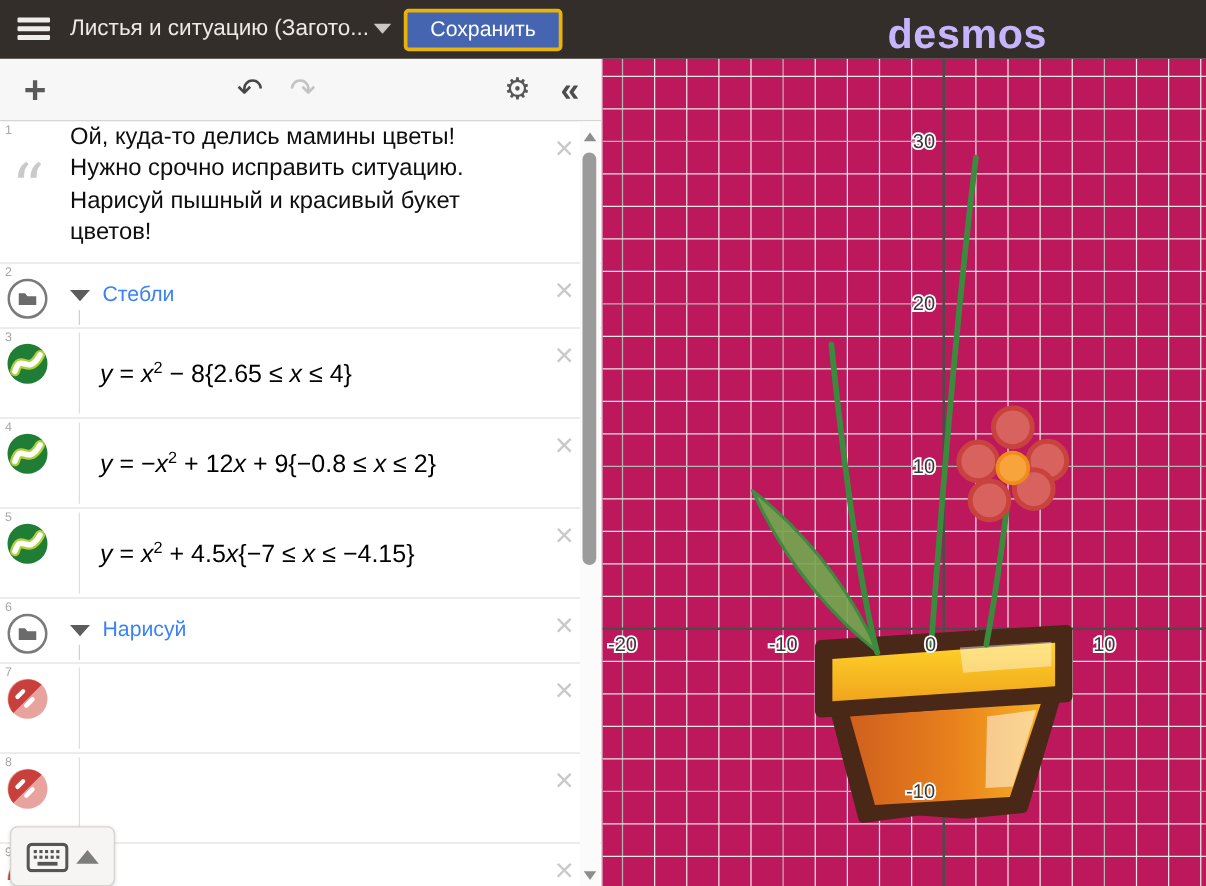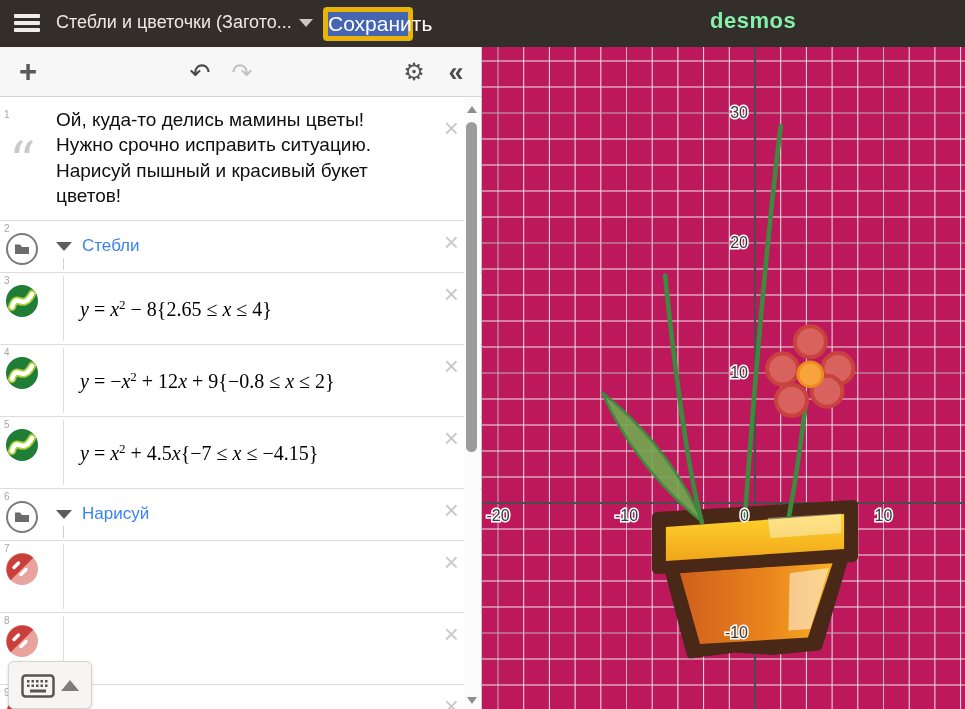"Стебли и цветочки (Загото..." div.doc-title { text: Стебли и цветочки -> Листья и ситуацию }
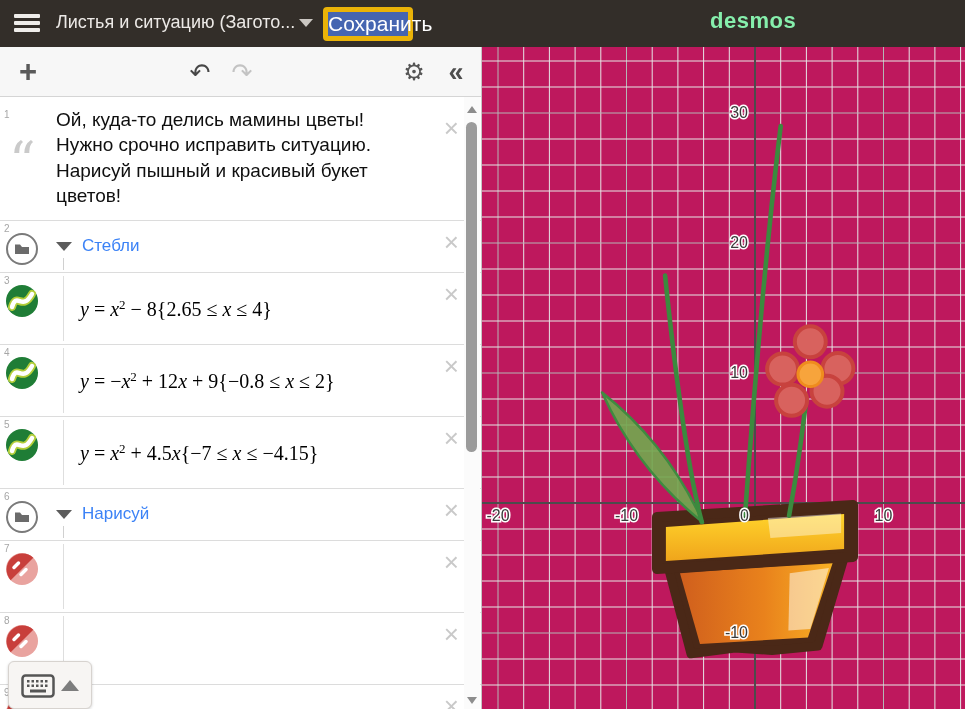"Сохранить" .save-btn { border: 5px solid #eab308 -> 3px solid #eab308; font-size: 21px -> 17px; width: 90px -> 127px }
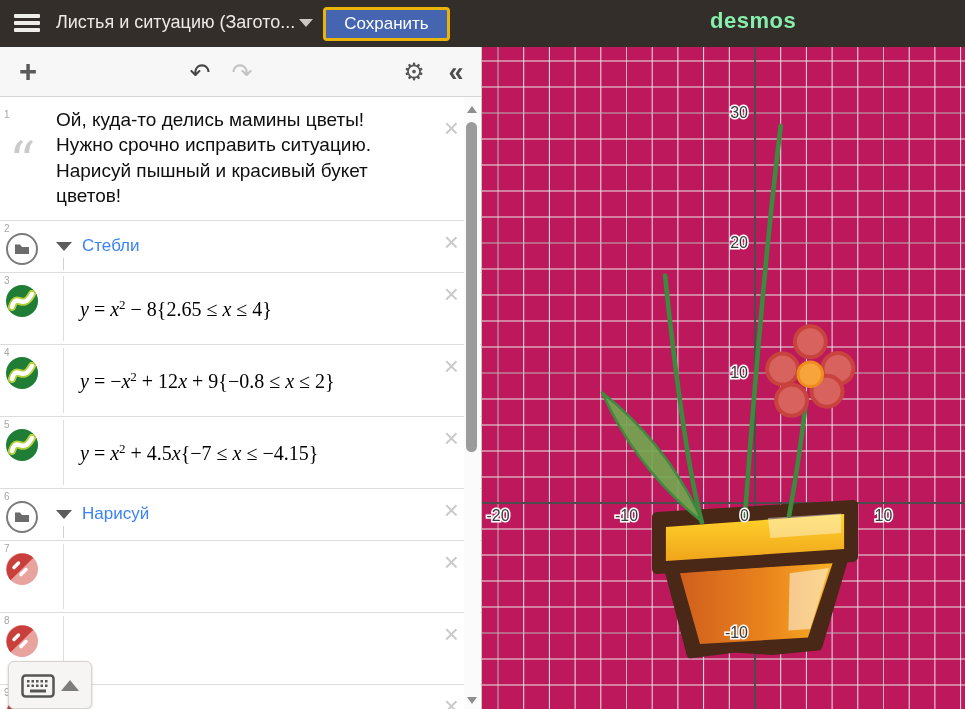"desmos" .logo { color: #86efac -> #c4b5fd; font-size: 22px -> 33px }
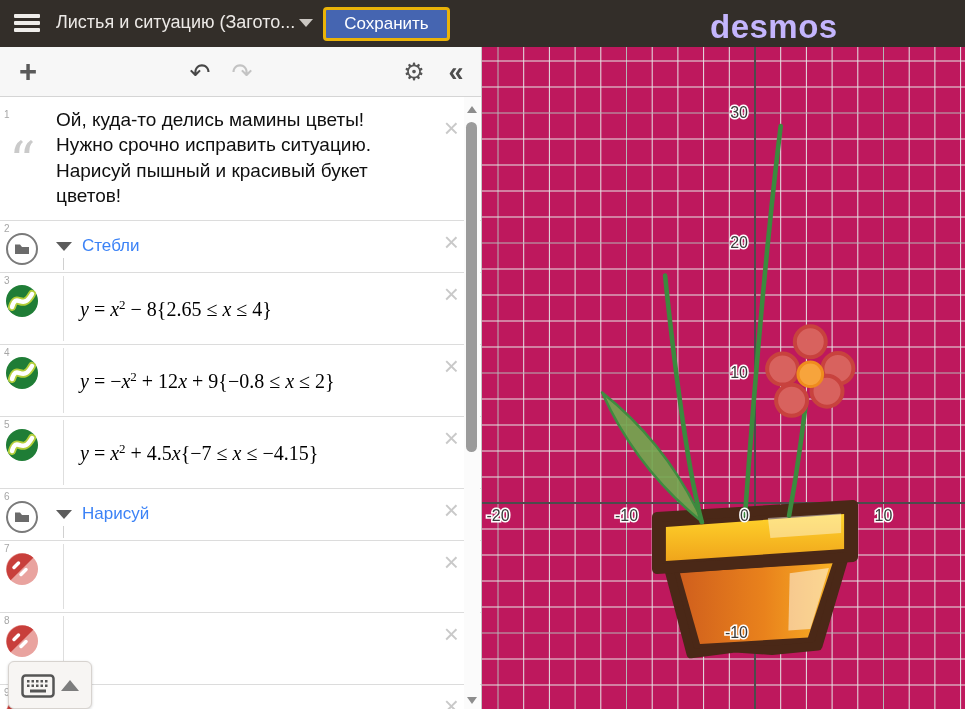"Ой, куда-то делись мамины цветы!" .note-text { margin: 10px 58px 12px 56px -> 0 58px 12px 56px }
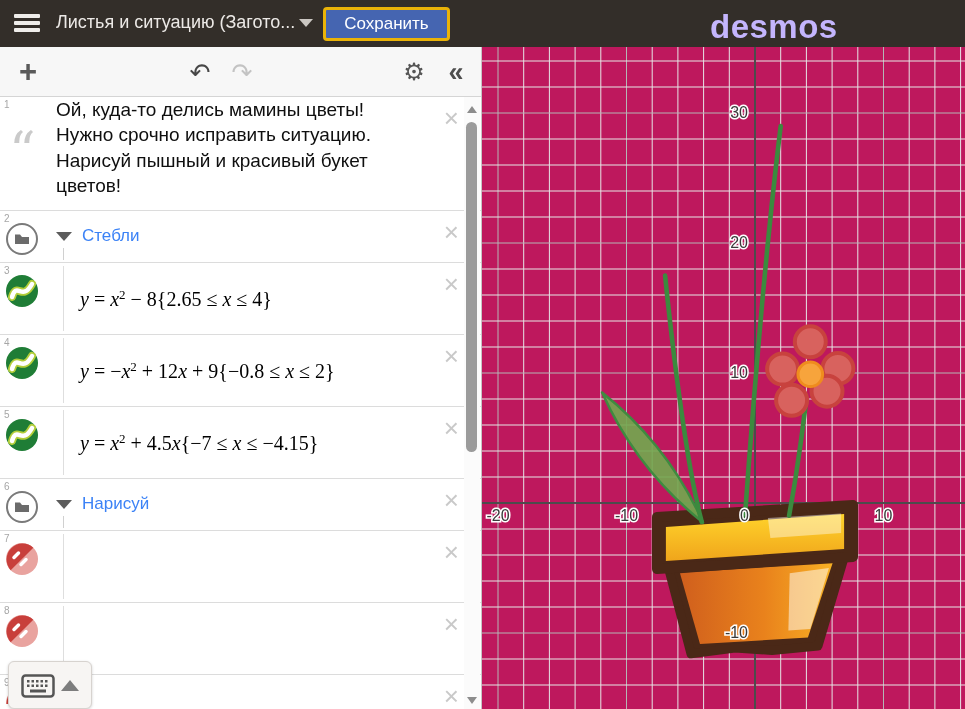"y = x2 − 8{2.65" .eq { font-family: Liberation Serif, serif -> Liberation Sans, sans-serif }
